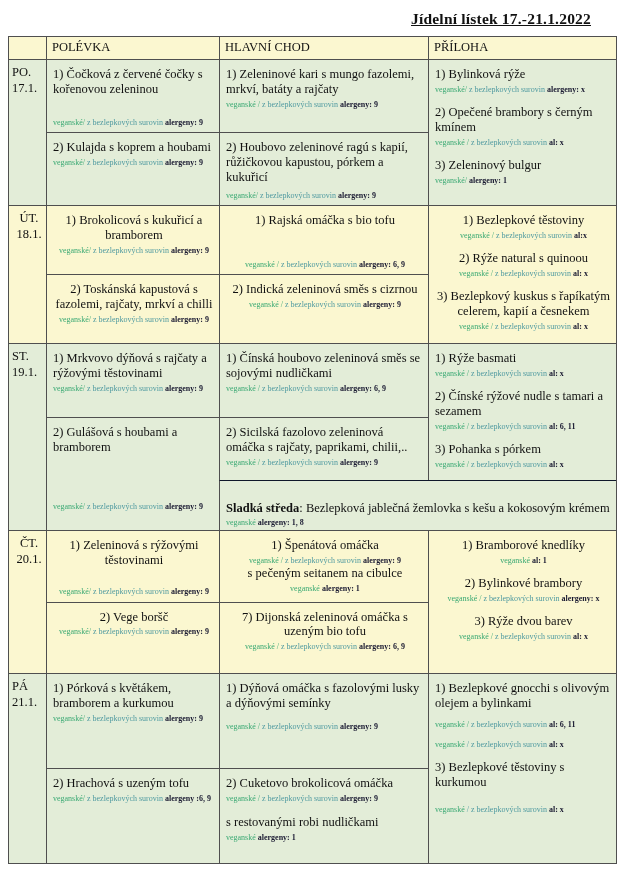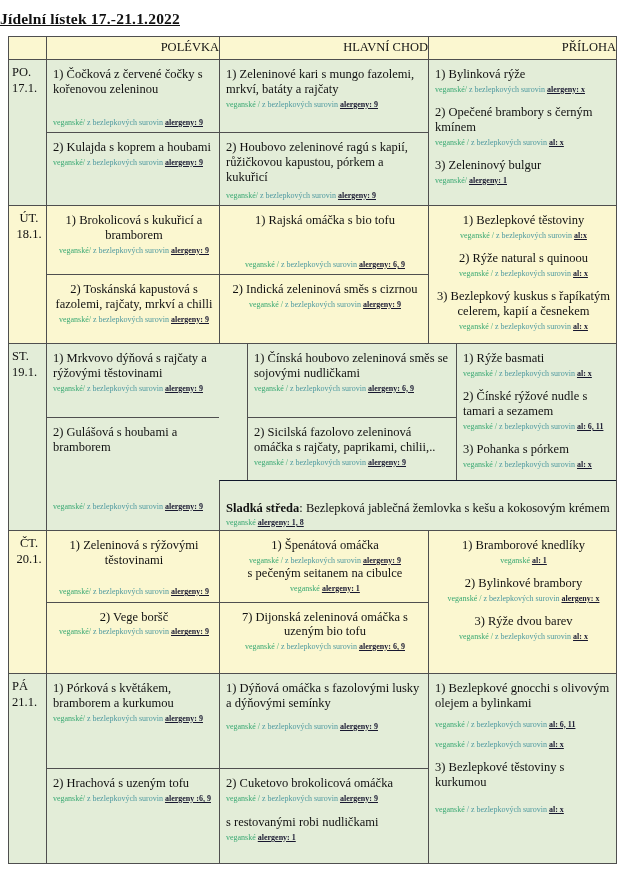"Jídelní lístek 17.-21.1.2022" .title { text-align: left -> right }
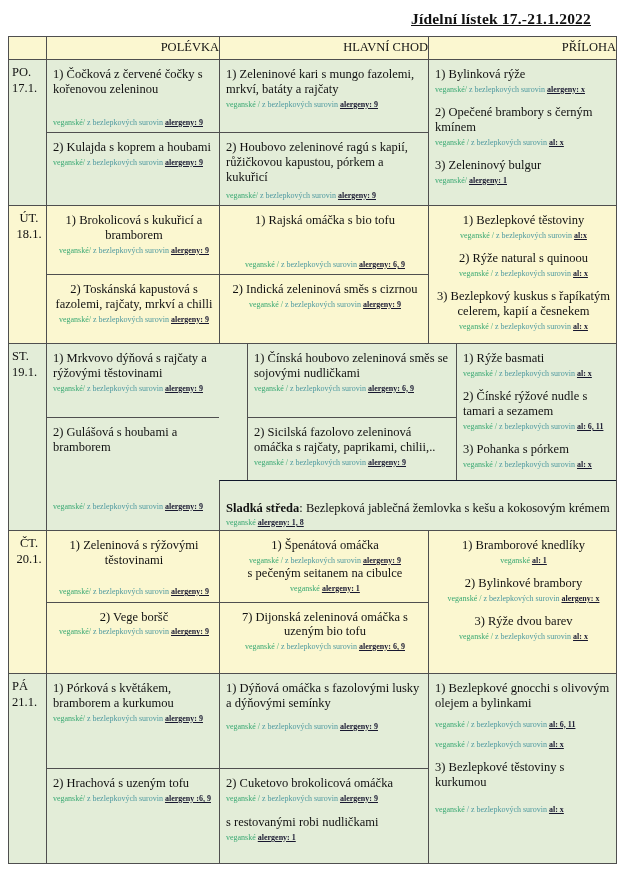"POLÉVKA" .h-cell { text-align: right -> none }
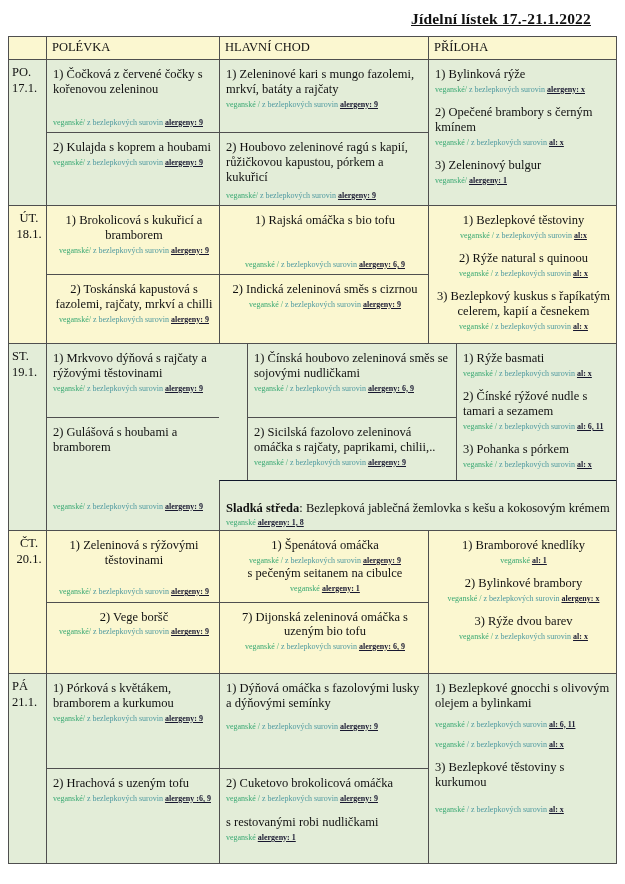"alergeny: x" .ta { text-decoration: underline -> none }
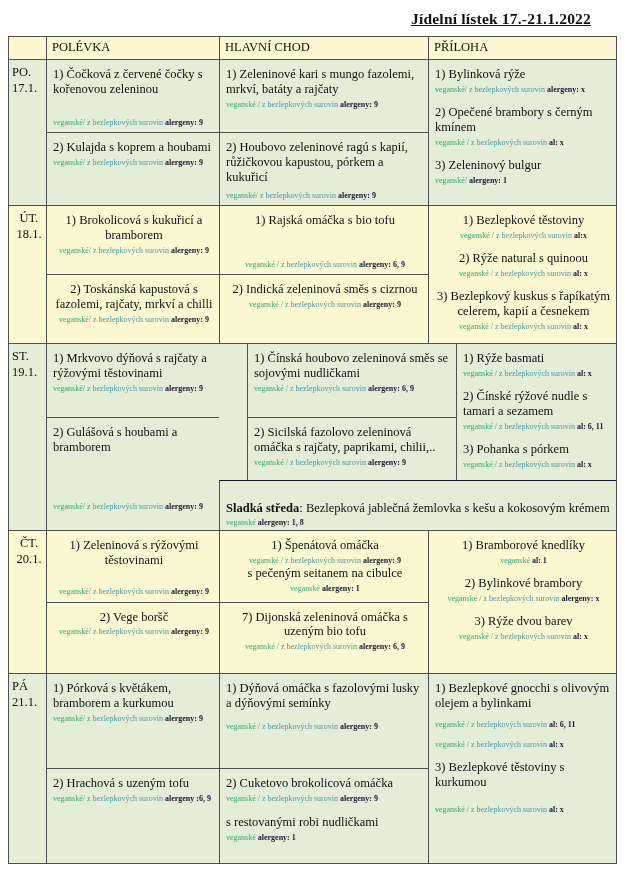"1) Čínská houbovo zeleninová směs" .rw-top { margin-left: 28px -> none }
